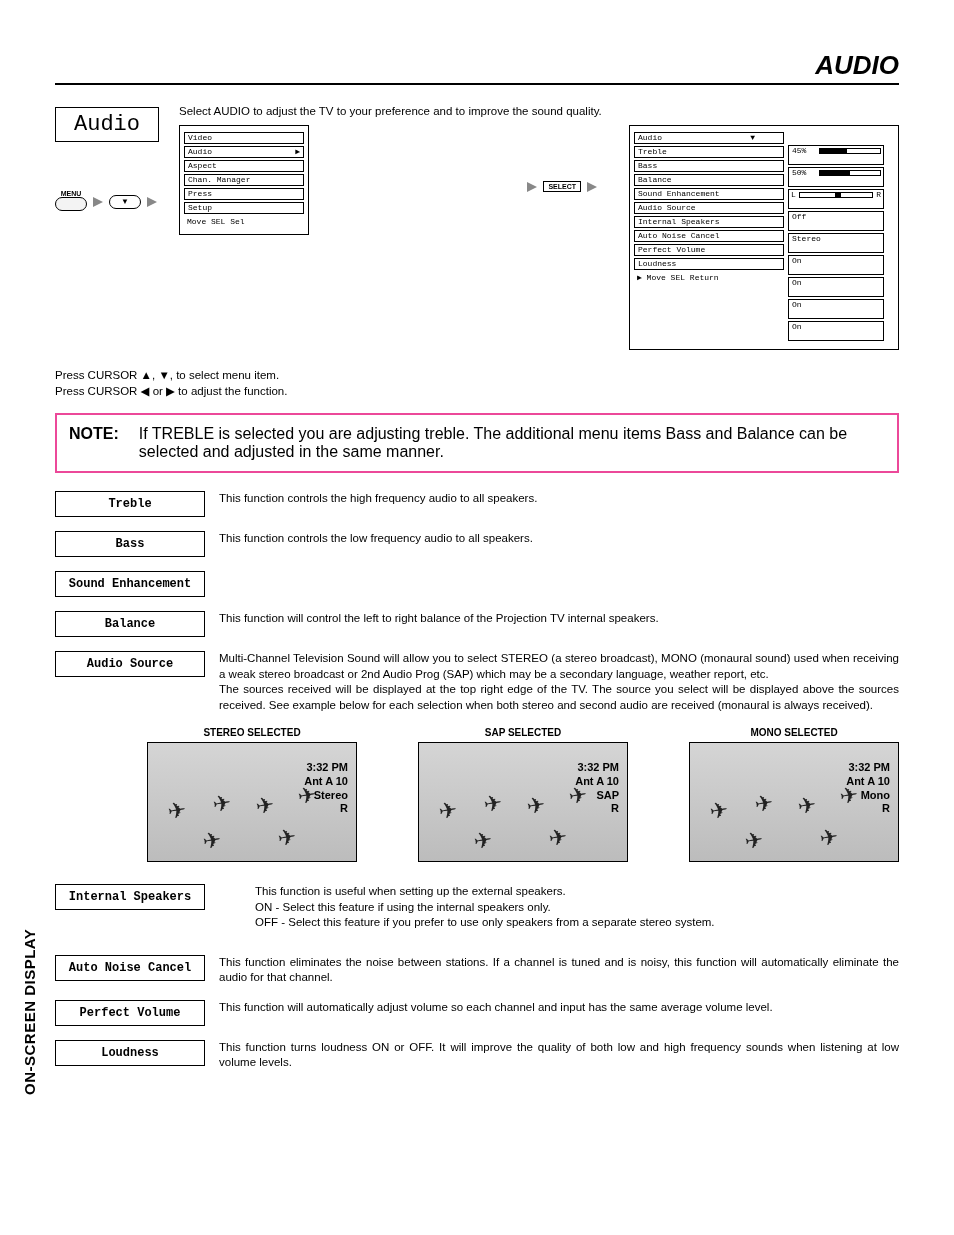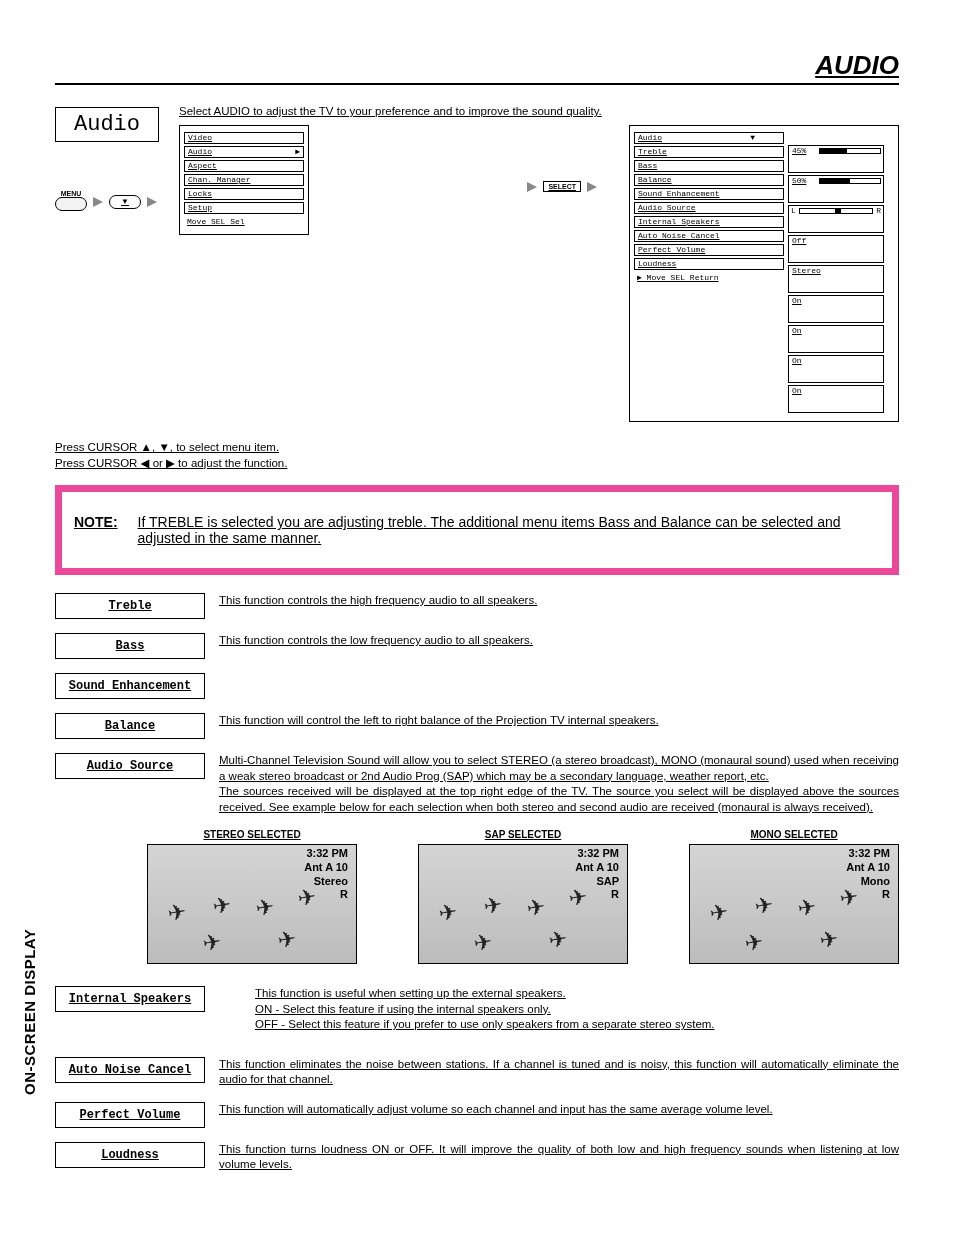"AUDIO" .page { text-decoration: underline -> none }
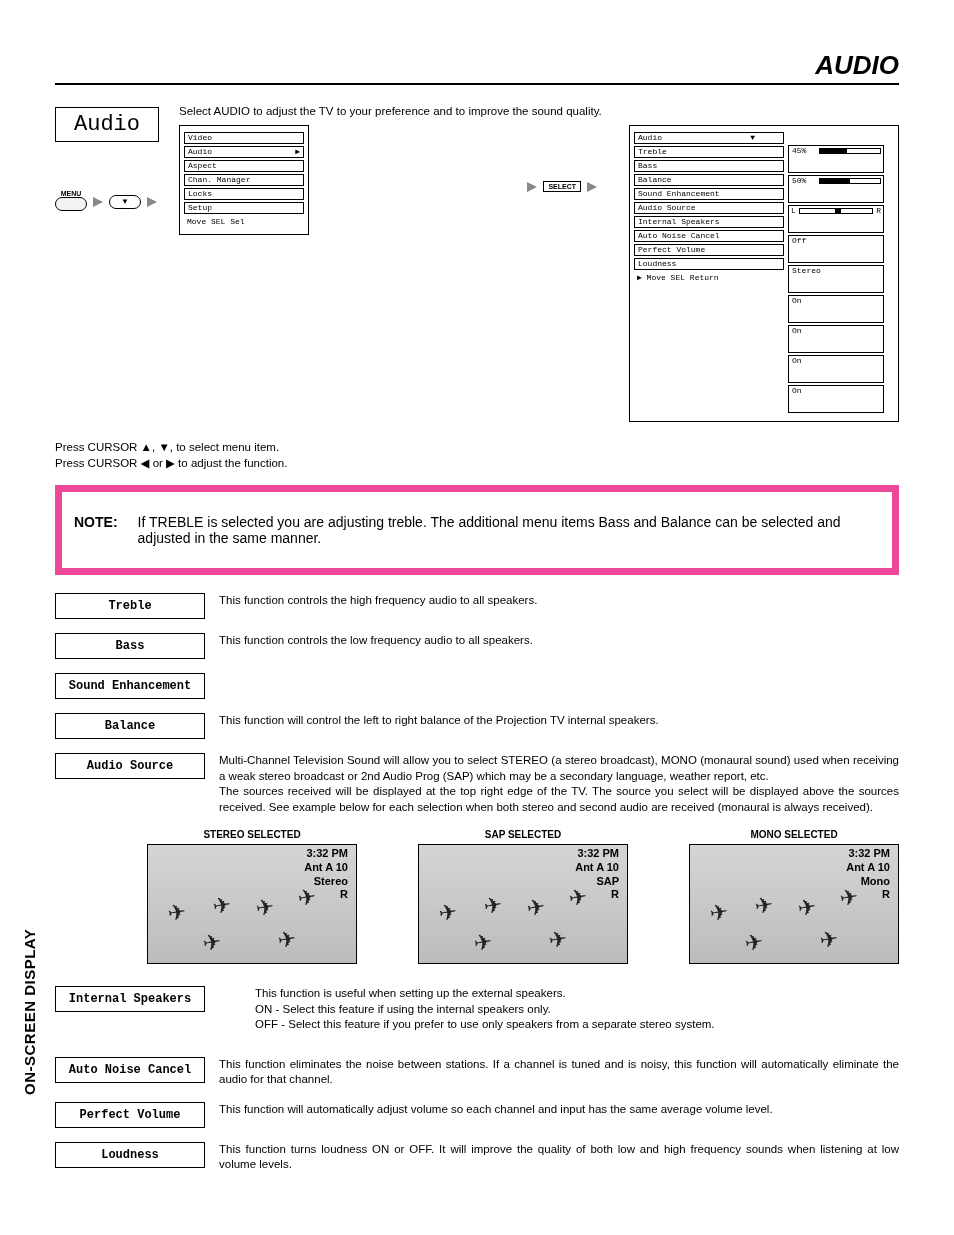"45%" .osd-audio-col2 .valbox { height: 28px -> 20px }
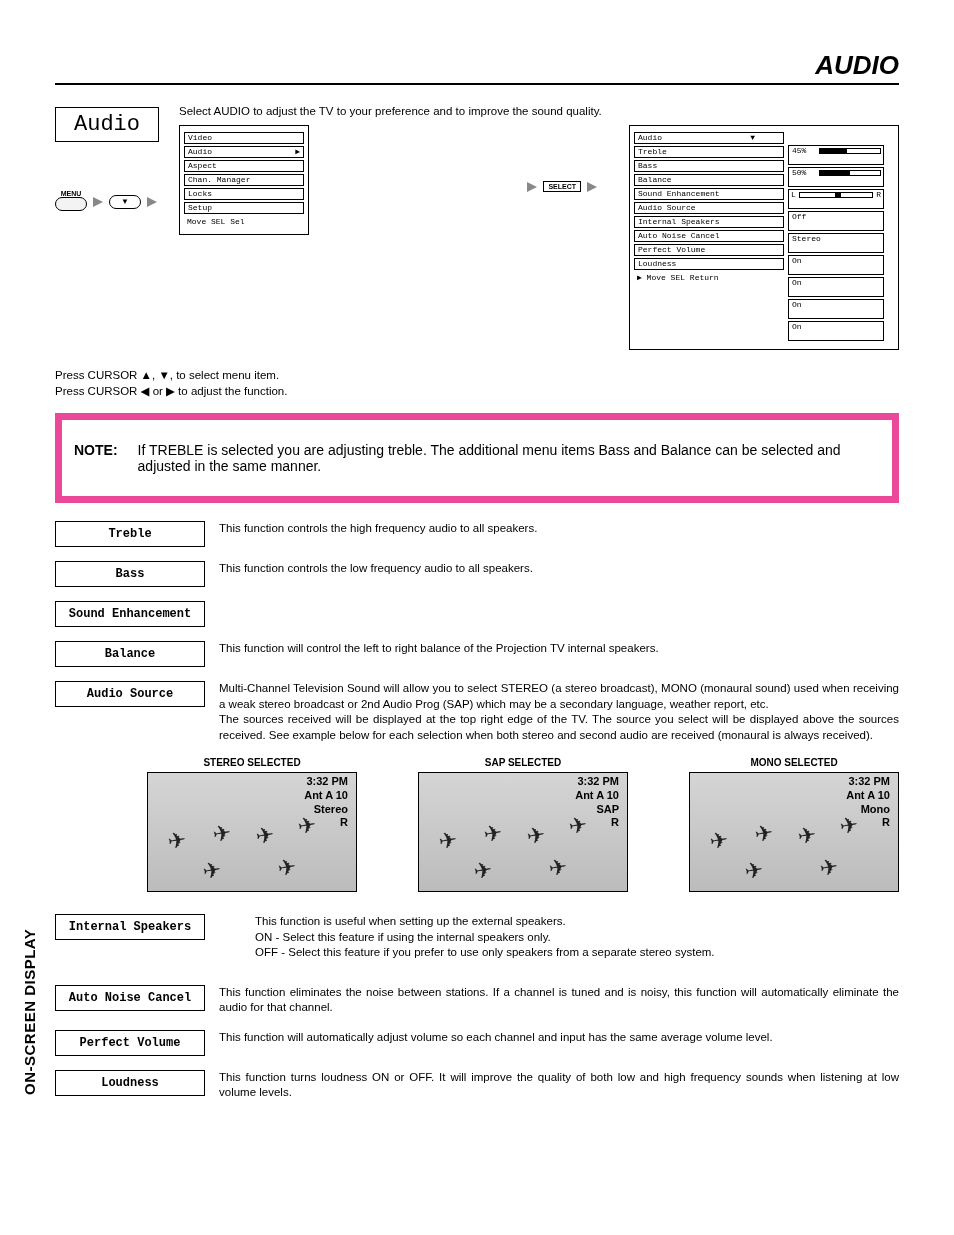"Locks" div.row { text: Locks -> Press }
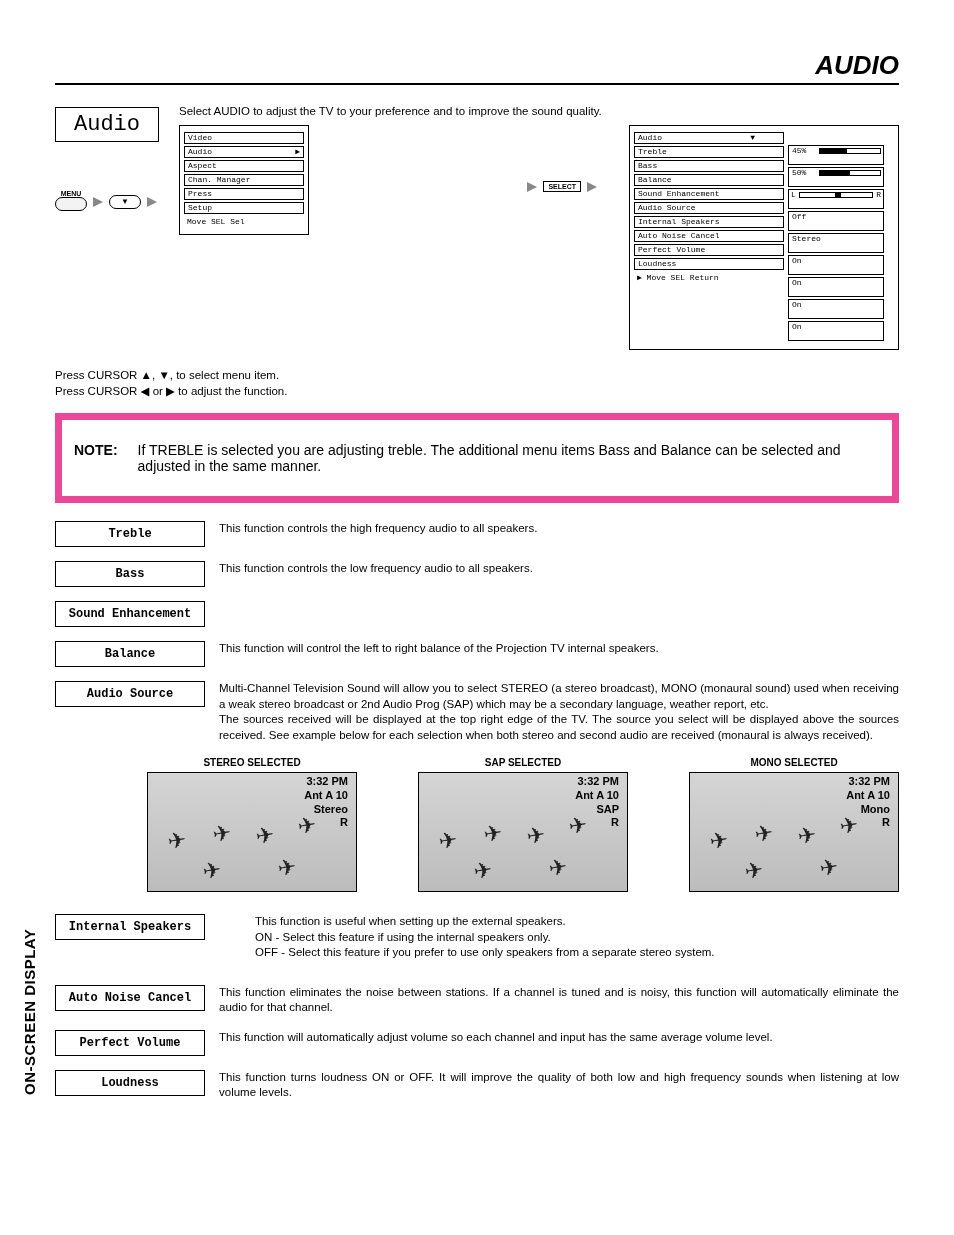"NOTE:" .note-box { border: 7px solid #ec4899 -> 2px solid #ec4899; font-size: 14px -> 16px; padding: 22px 12px -> 10px 12px }
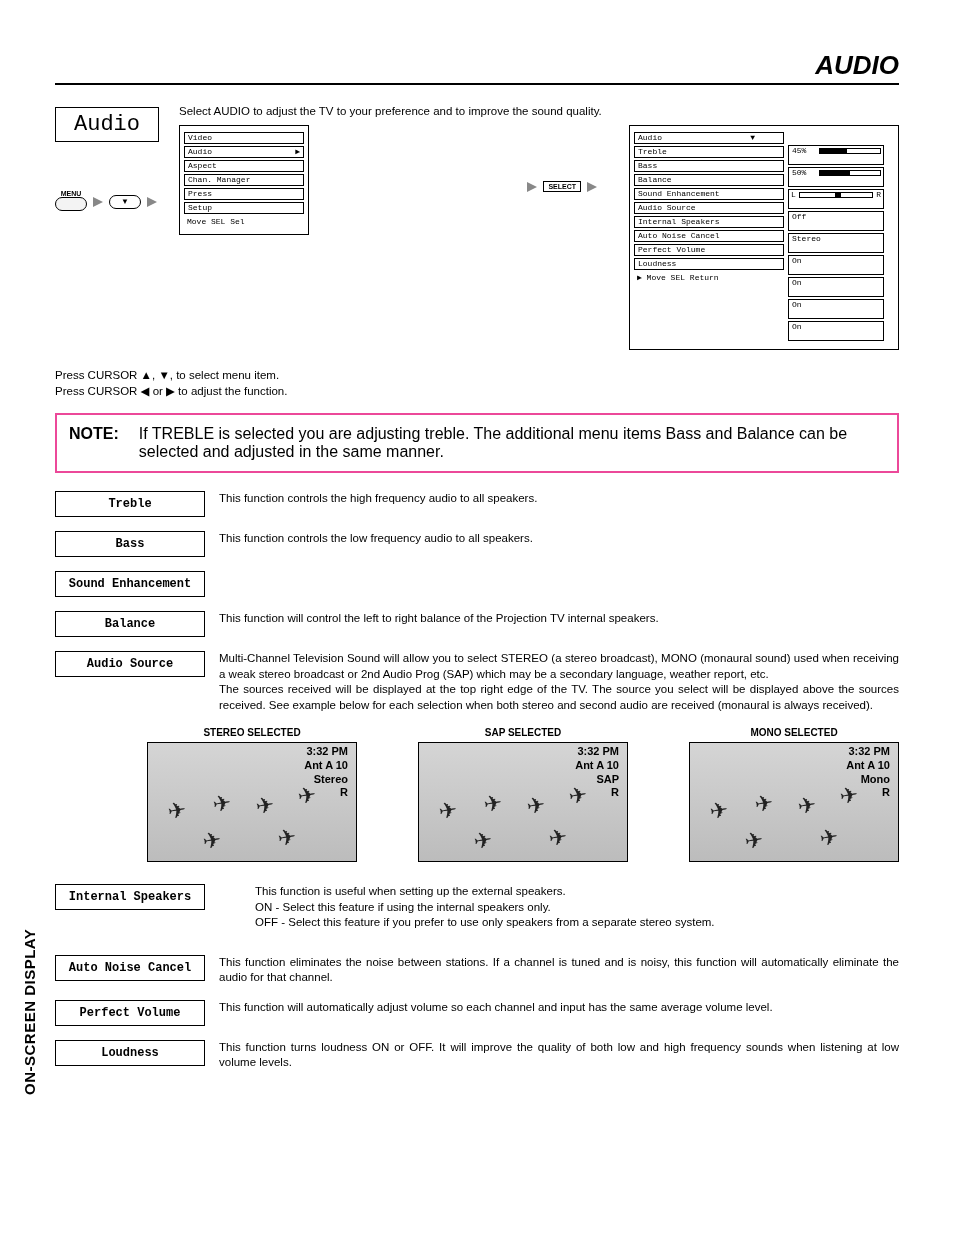"3:32 PM" .screen-text { top: 2px -> 18px }
